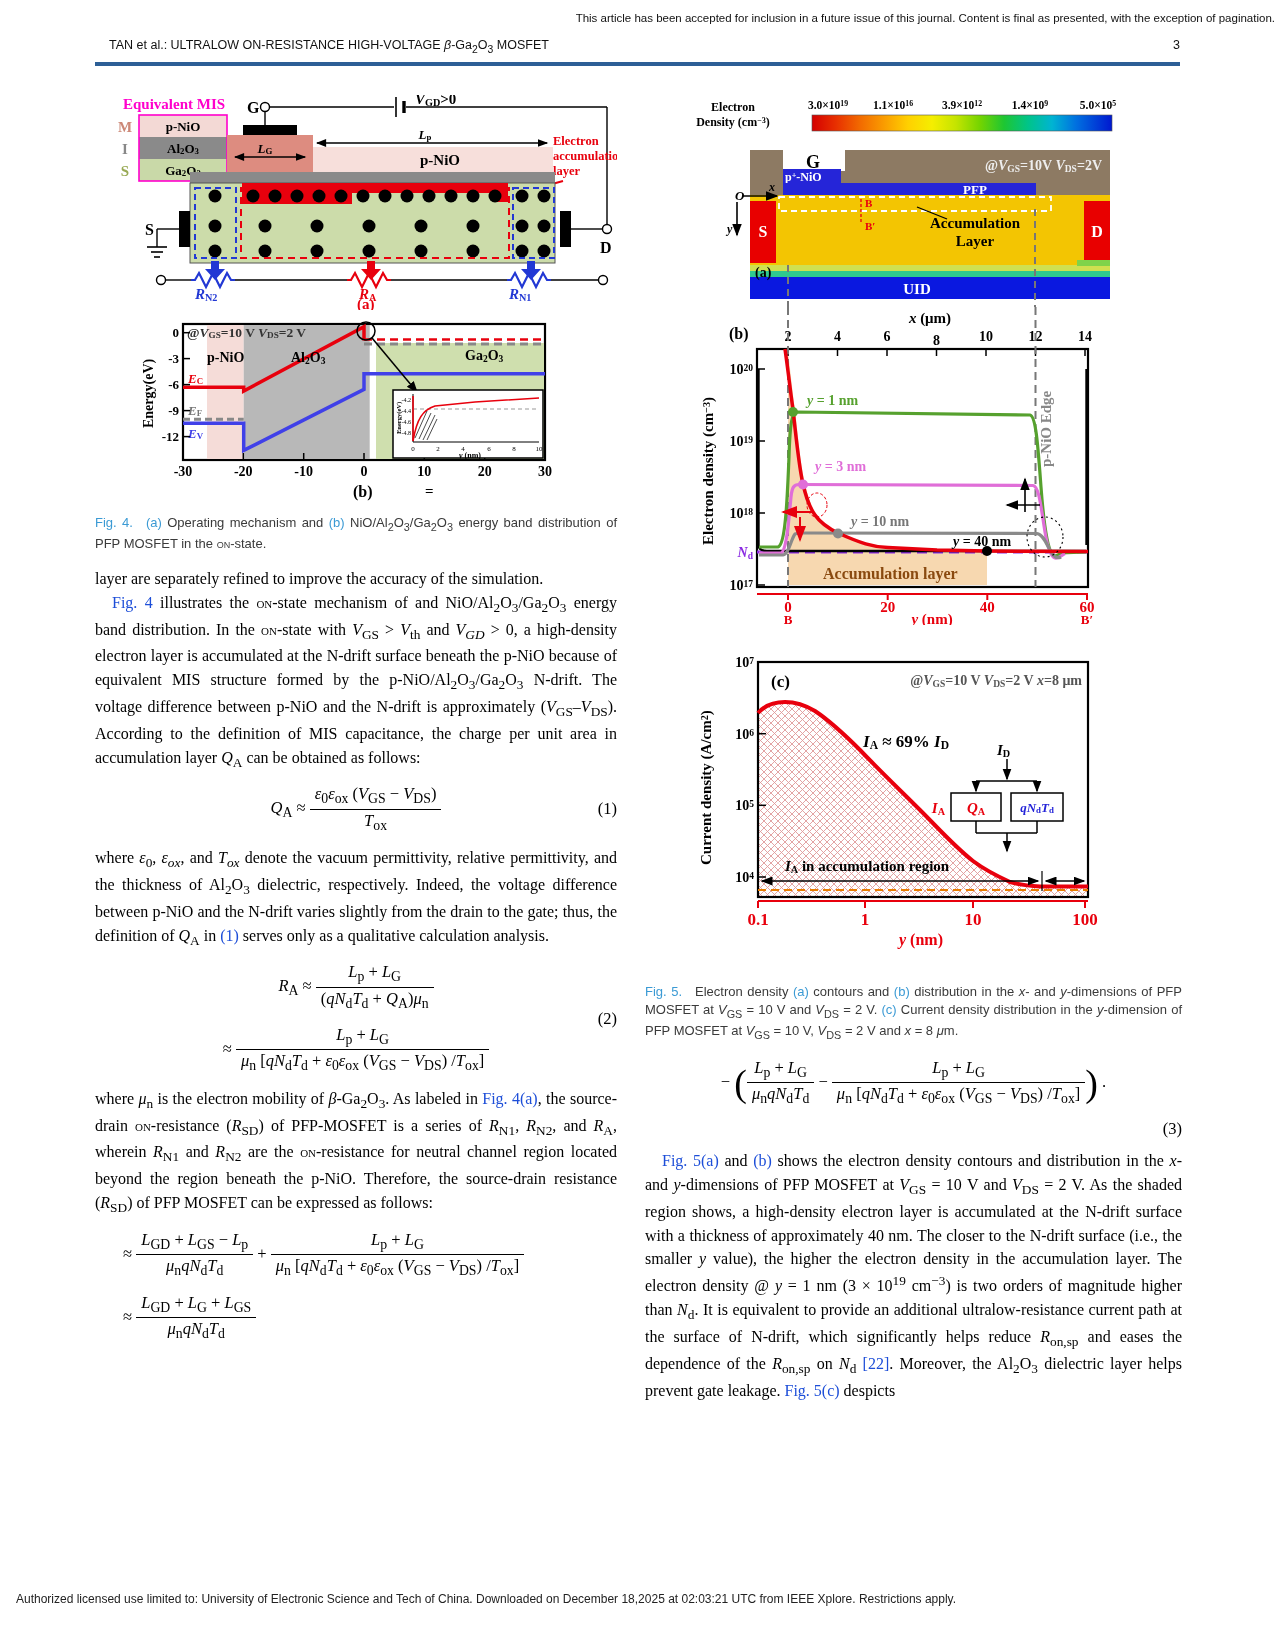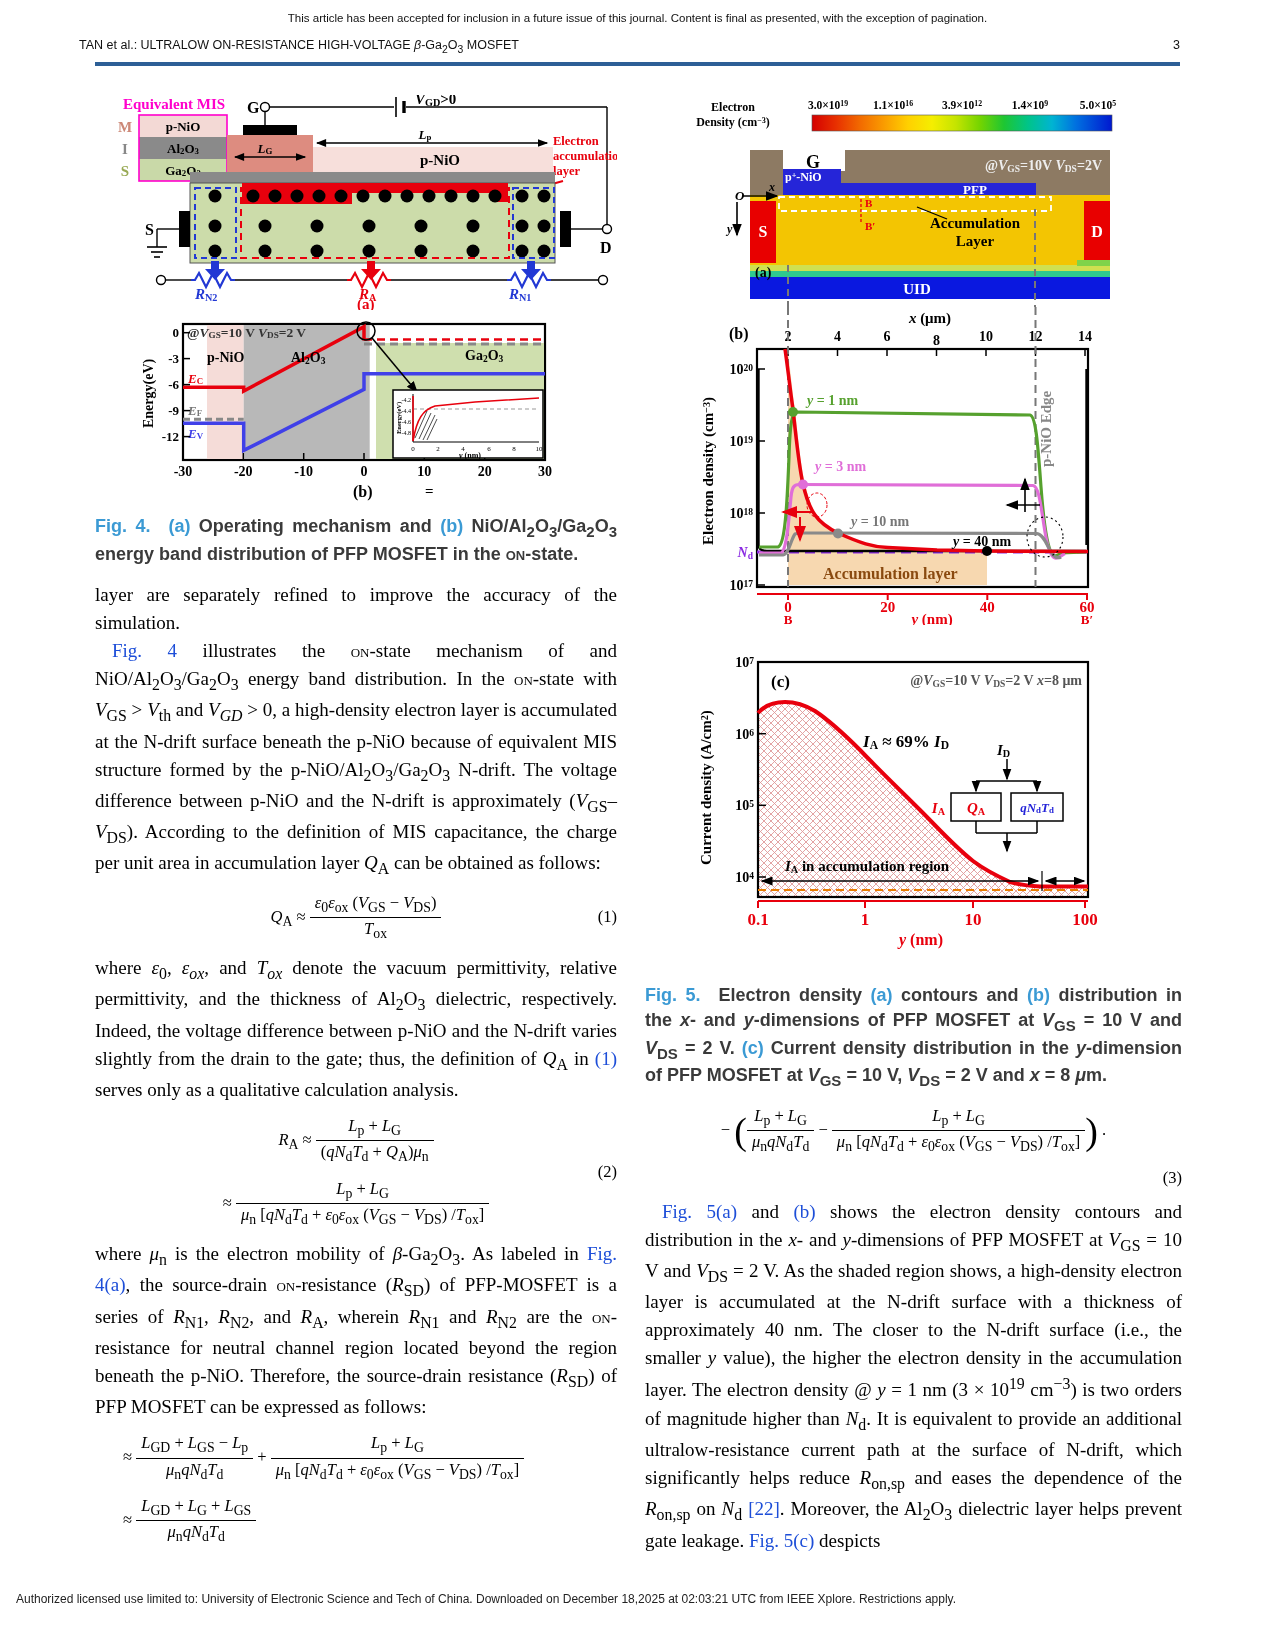"This article has been accepted" .notice { text-align: center -> right }
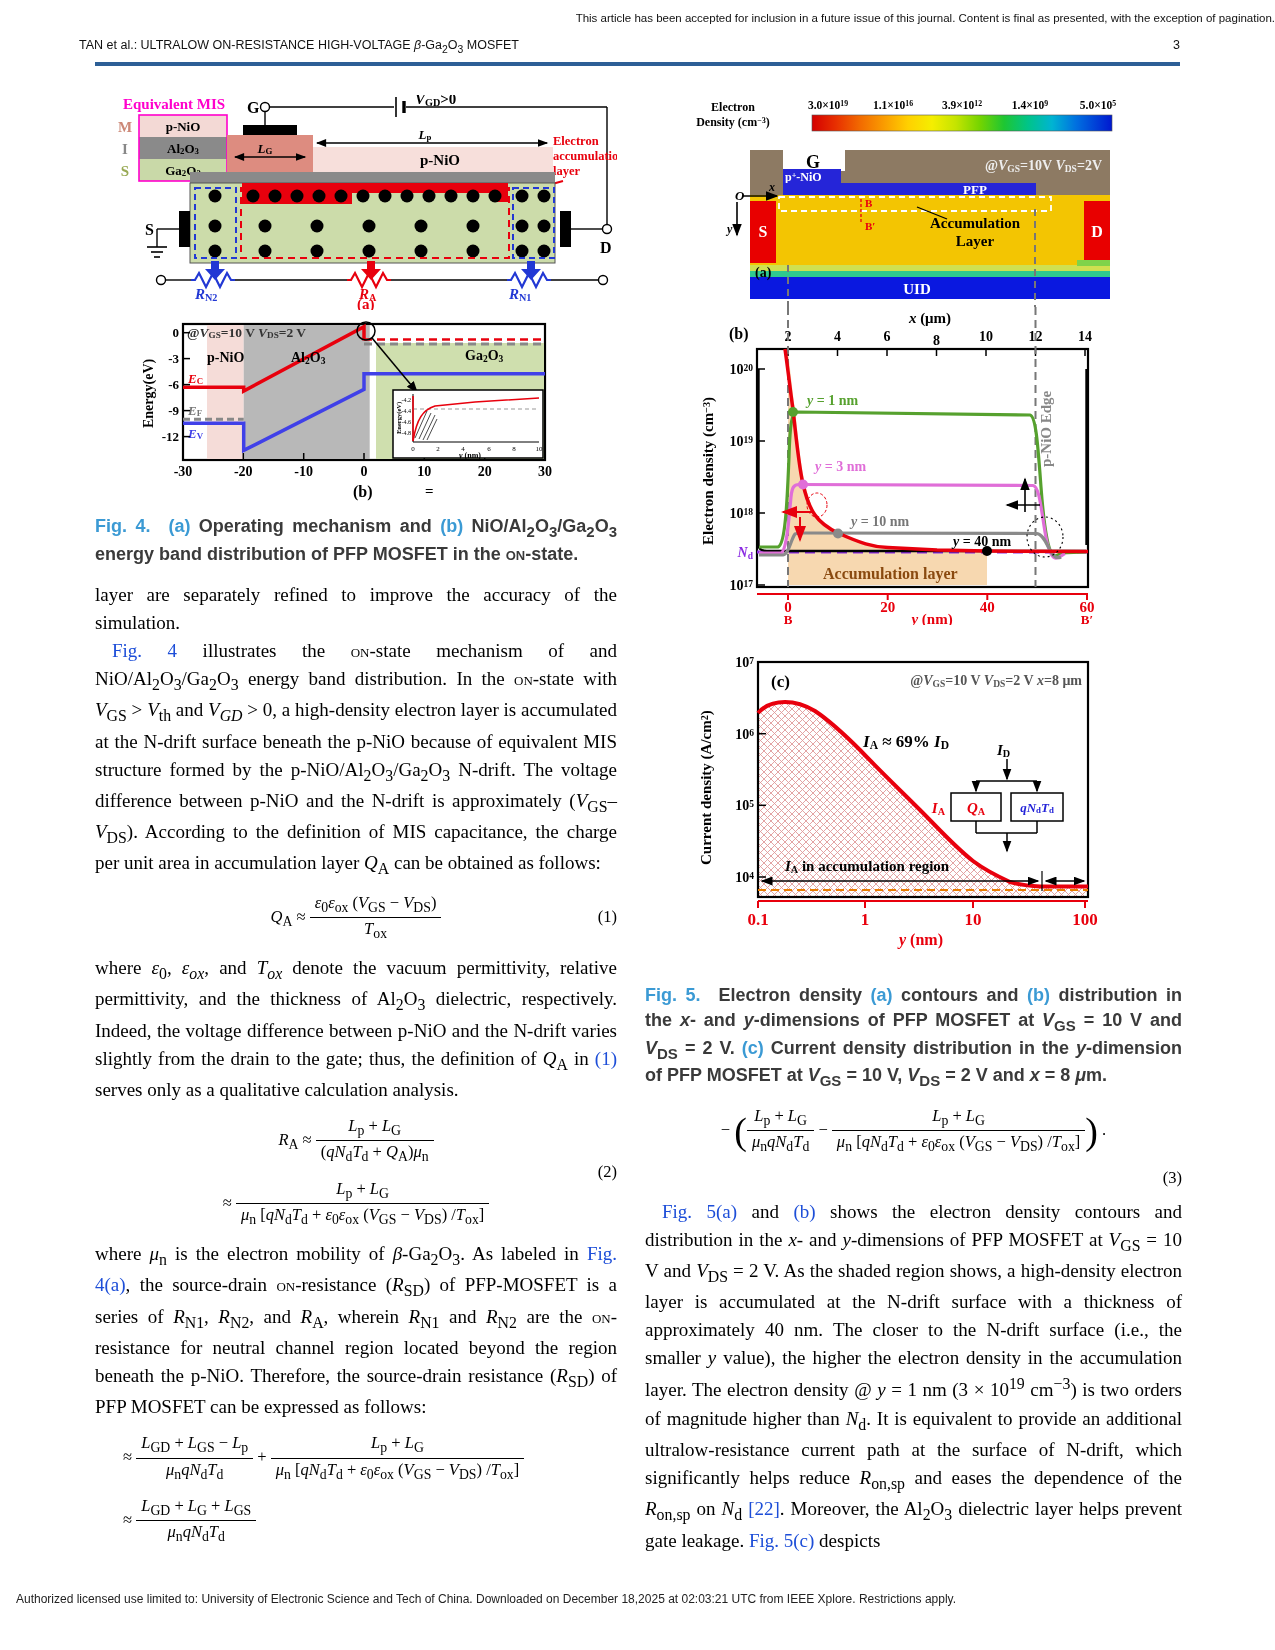"TAN et al.: ULTRALOW ON-RESISTANCE" .runhead { left: 79px -> 109px }
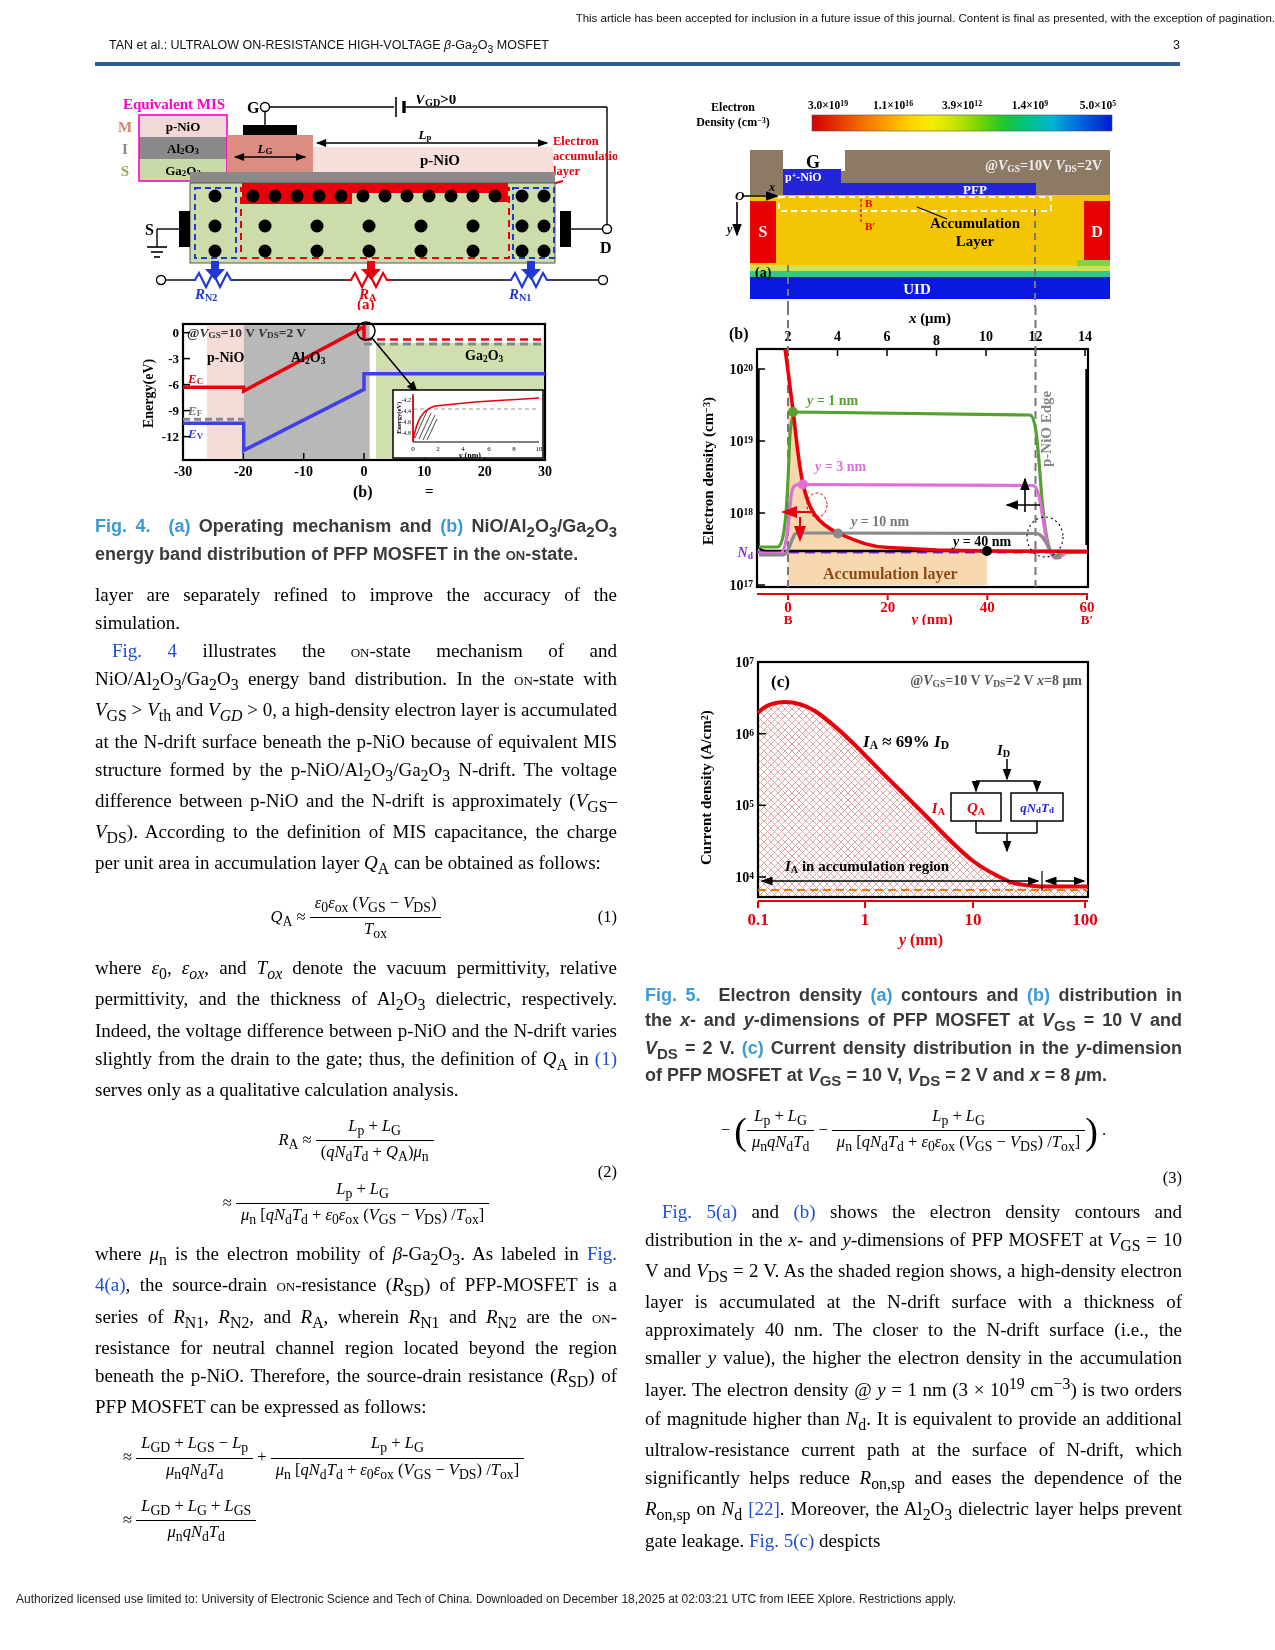"Fig. 4. (a) Operating mechanism" .caption { font-size: 18px -> 13px; font-weight: bold -> none }
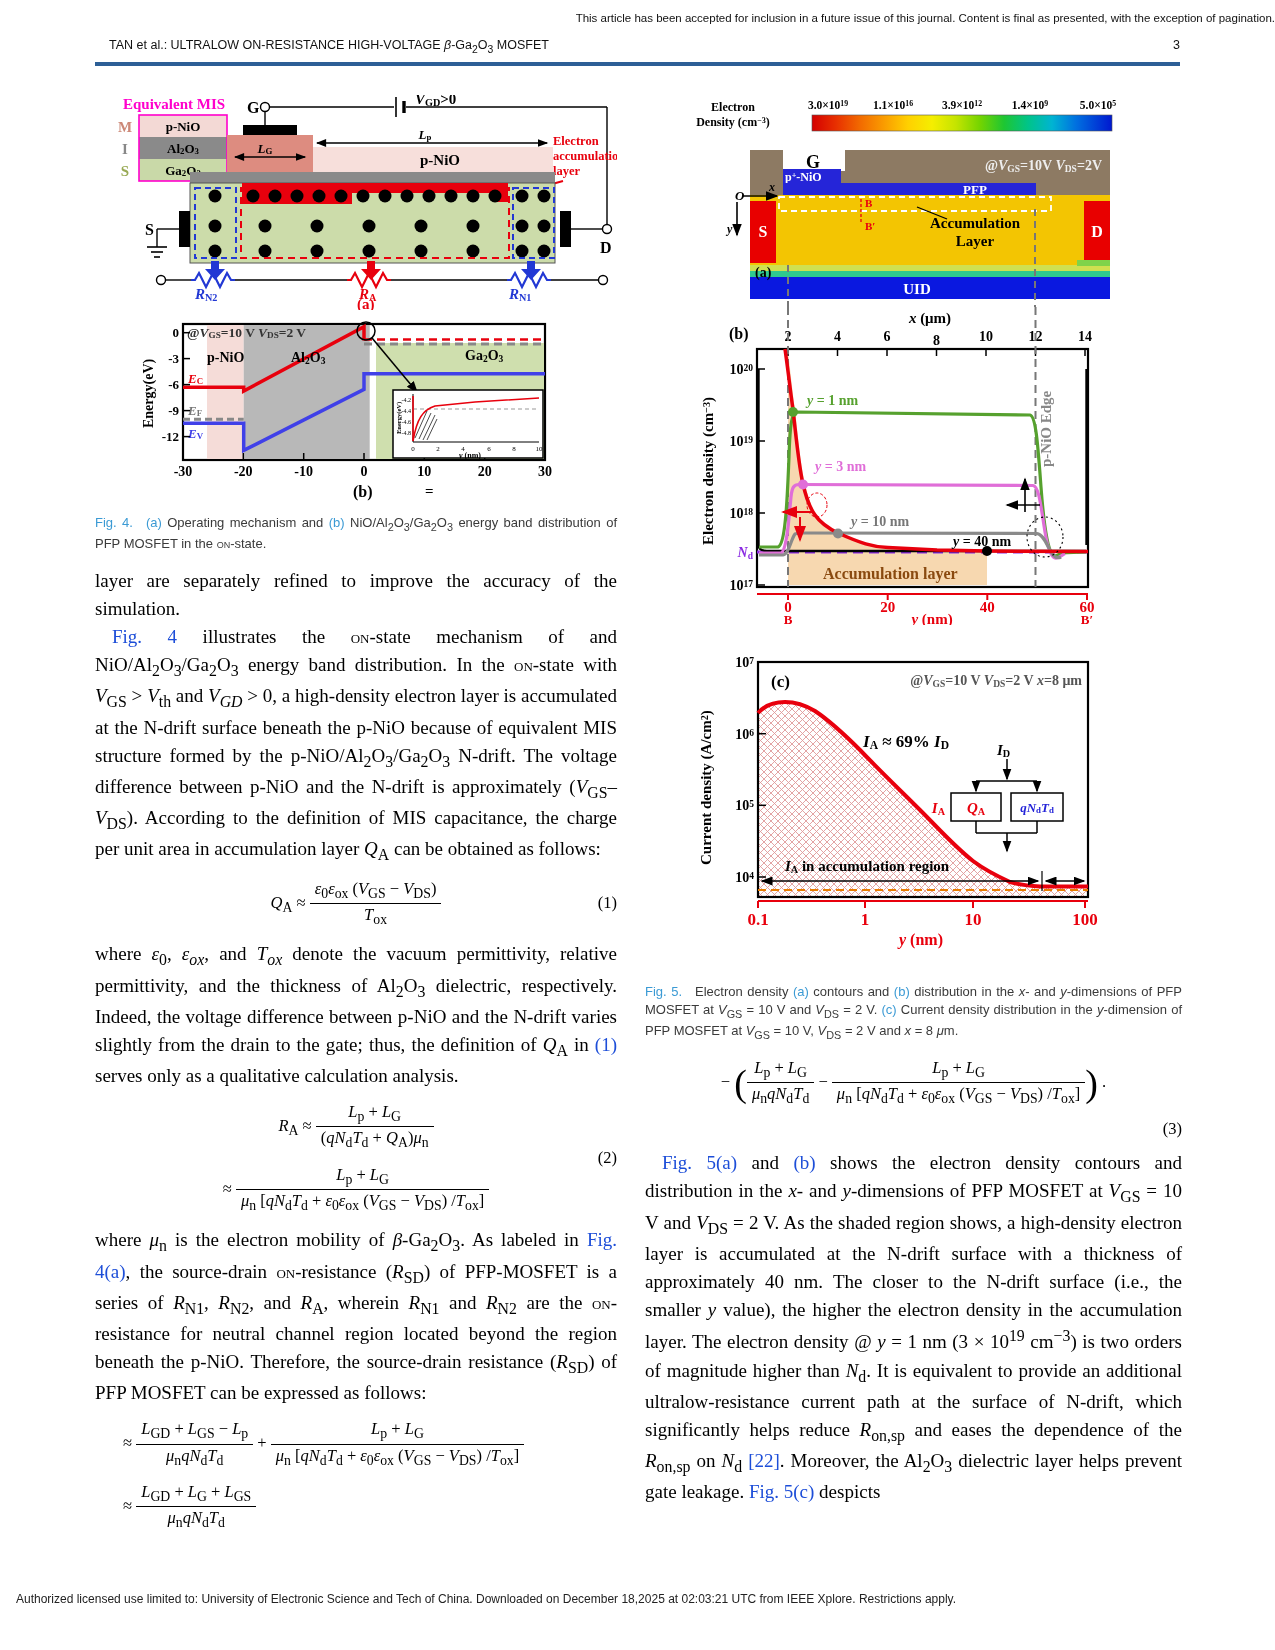"layer are separately refined to" p { font-size: 19px -> 16px }
